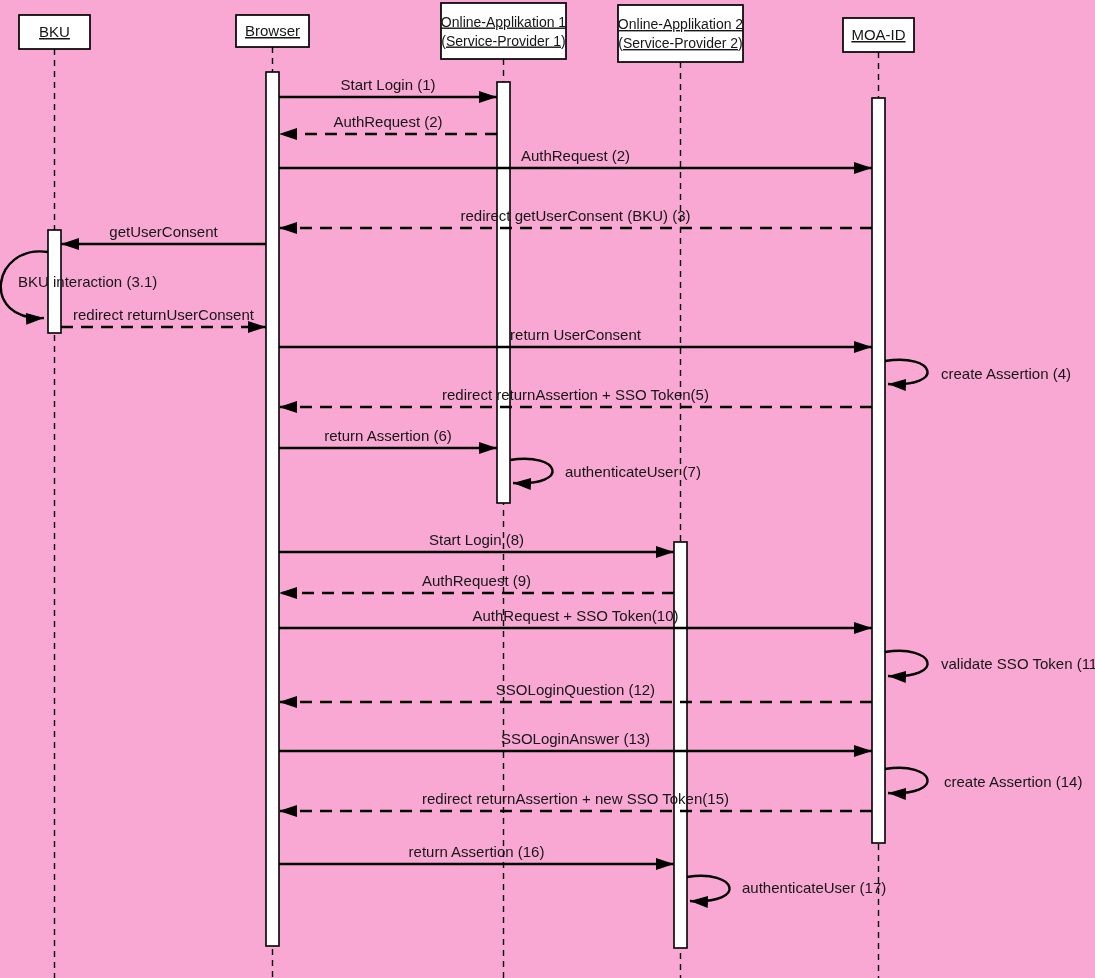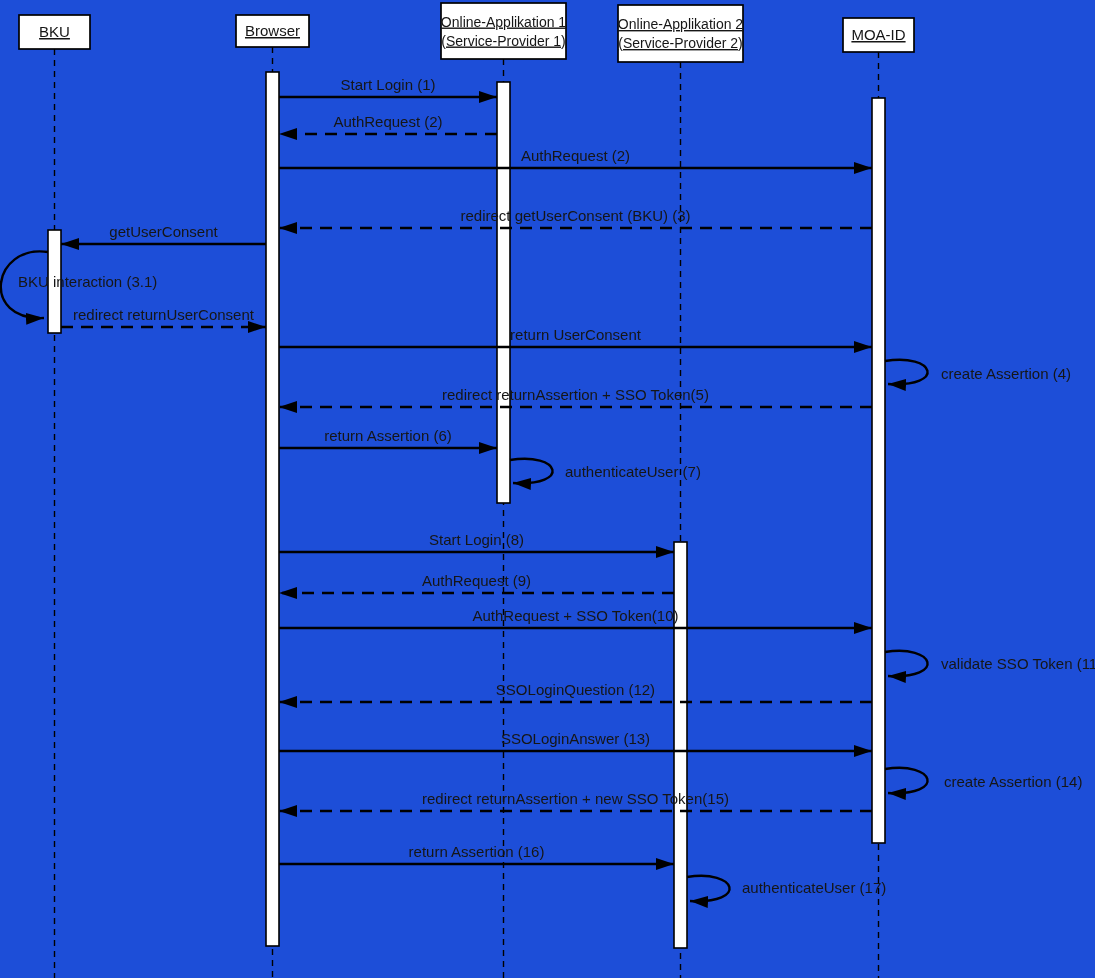"BKU" #diagram-wrap { background: #1d4ed8 -> #f9a8d4 }
